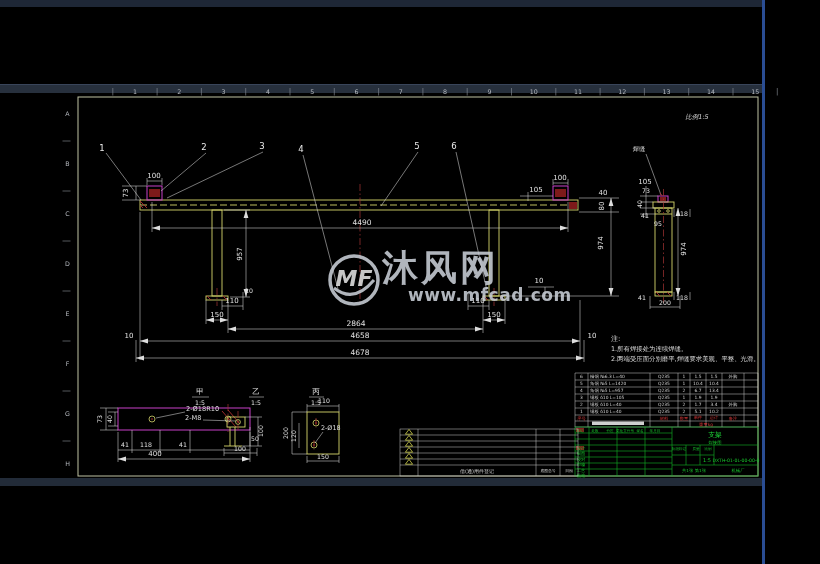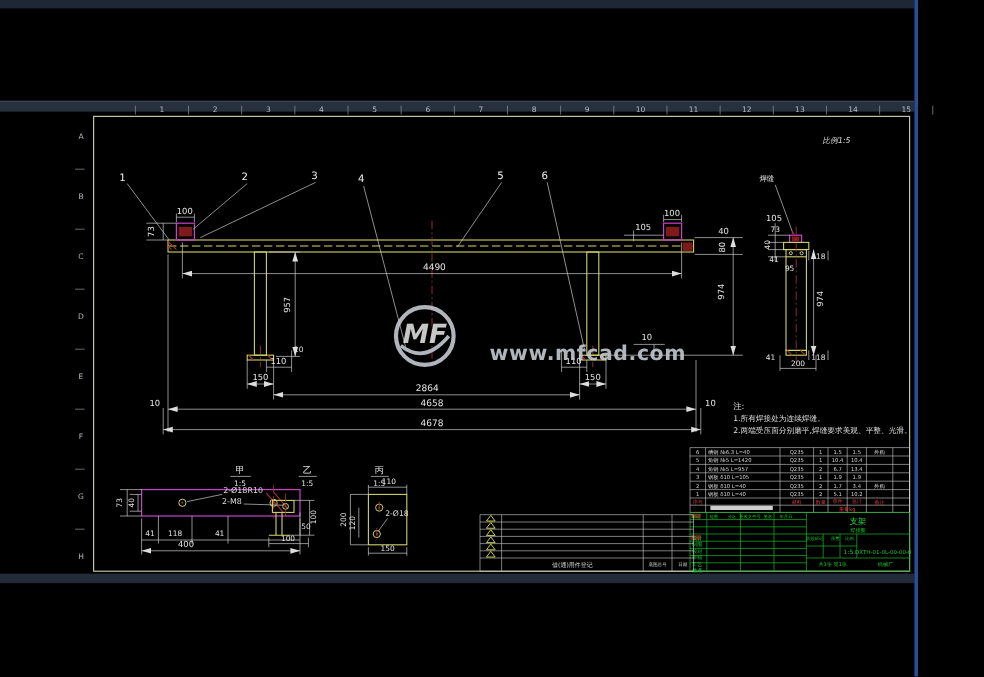"沐风网" div.wm-cn { html: none -> <div>沐风网</div> }
